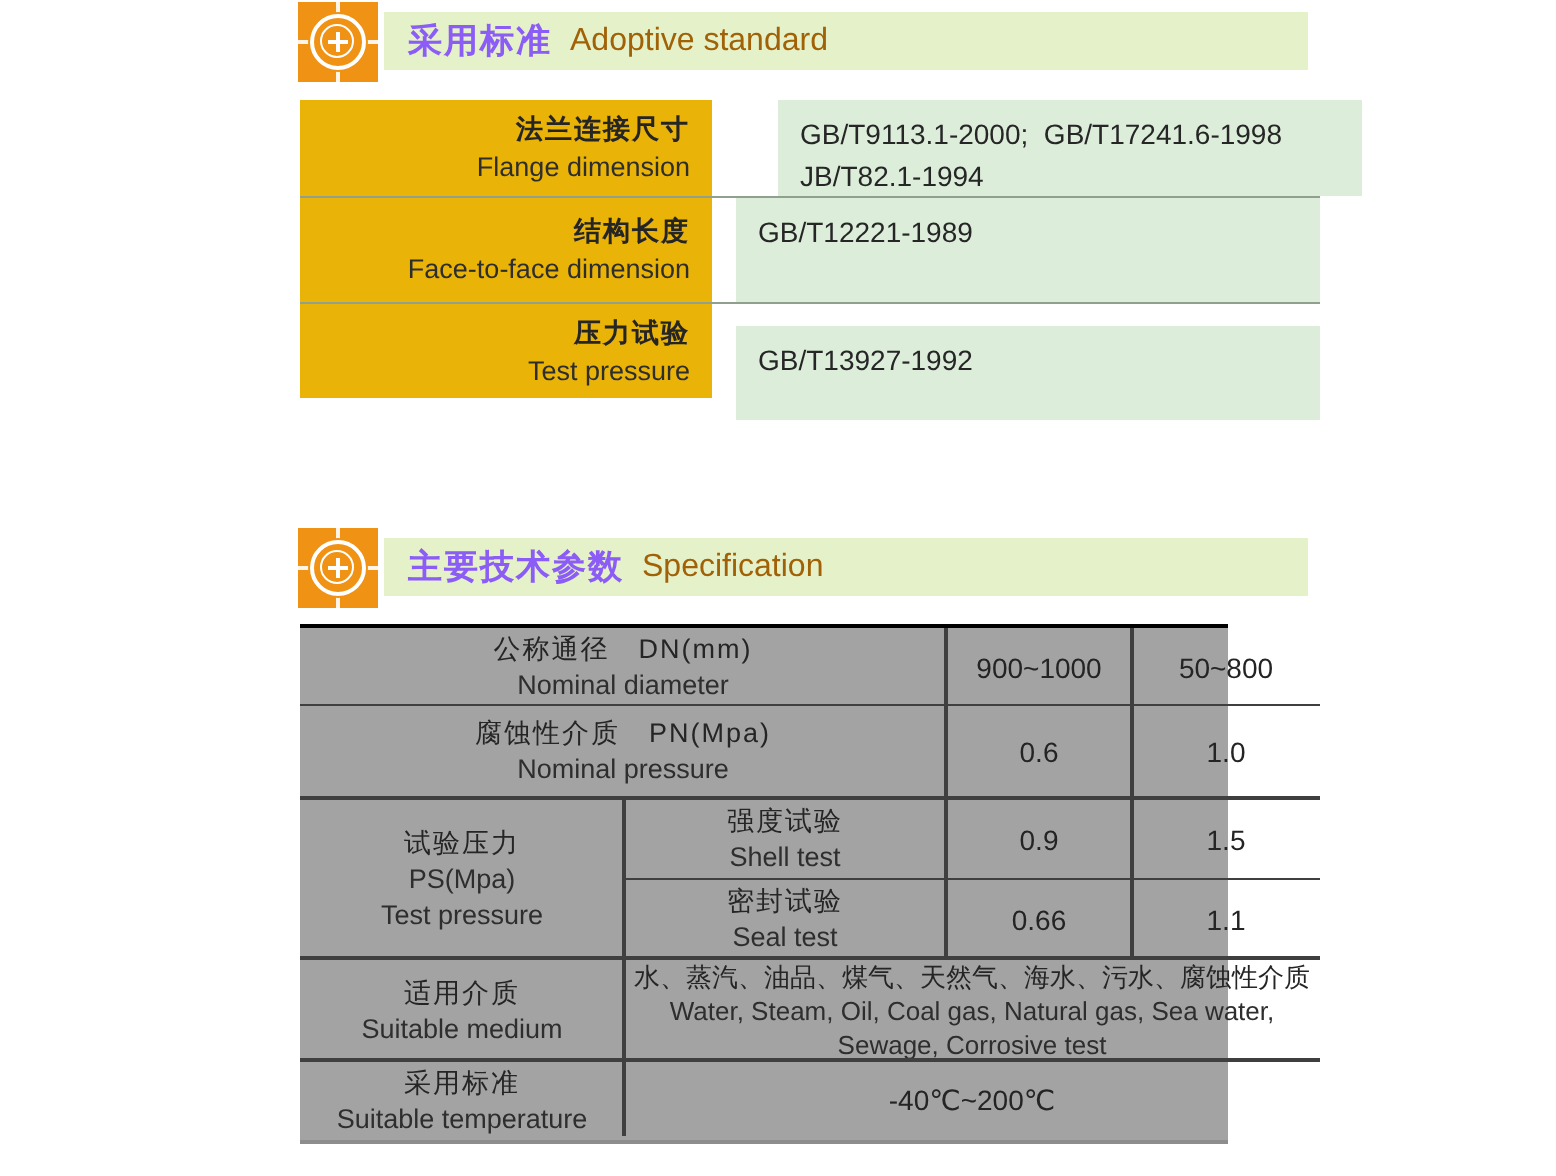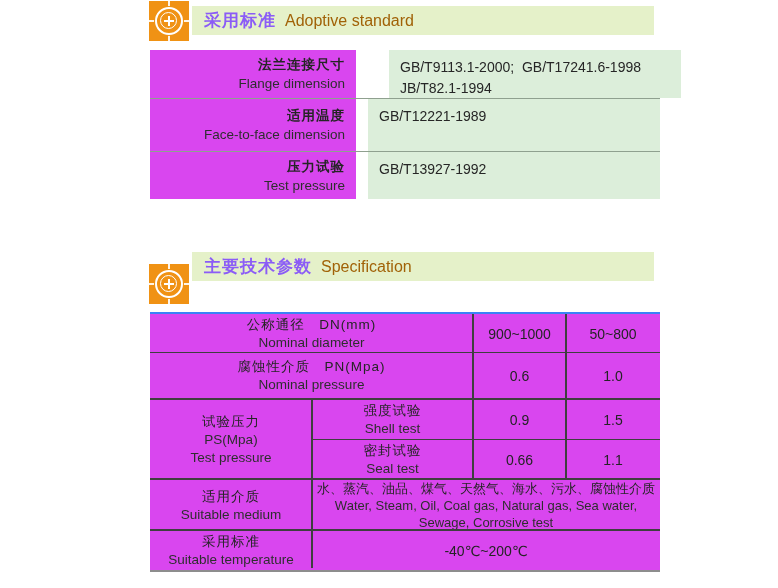"法兰连接尺寸" .t1 .cellL { background: #d946ef -> #eab308 }
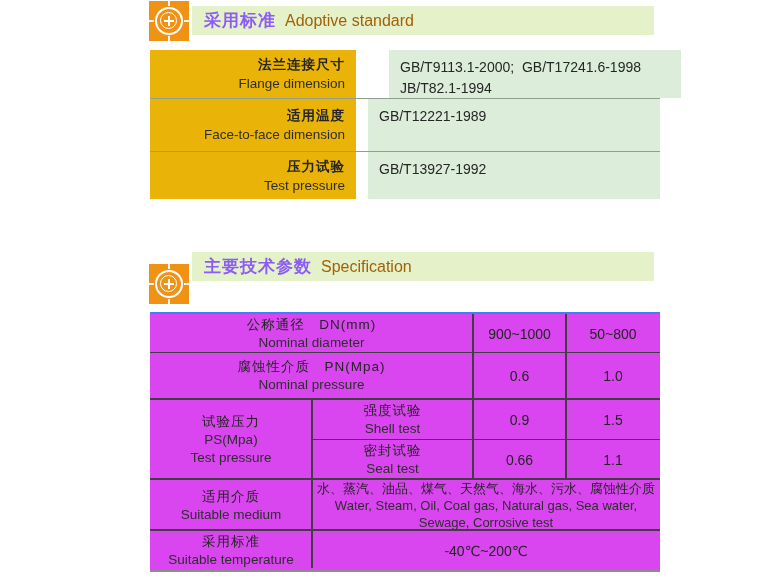"适用温度" span.zh { text: 适用温 -> 结构长 }
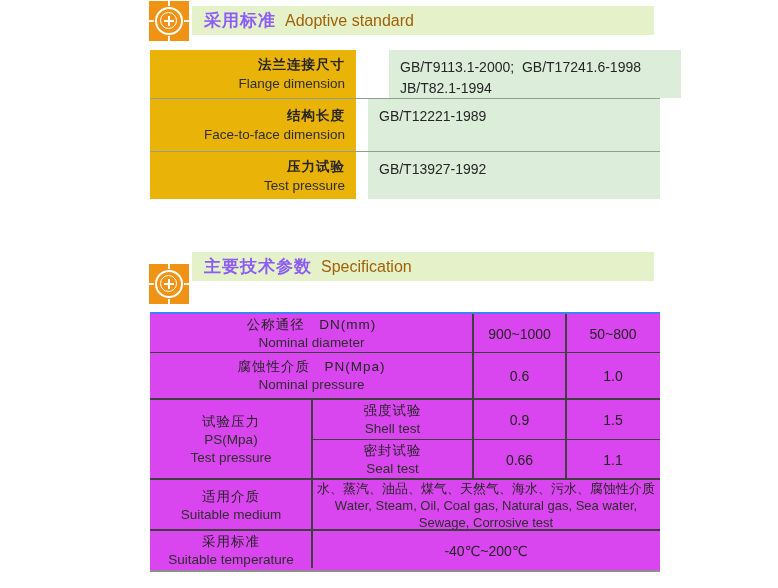"GB/T13927-1992" div.cellR { top: 102px -> 113px }
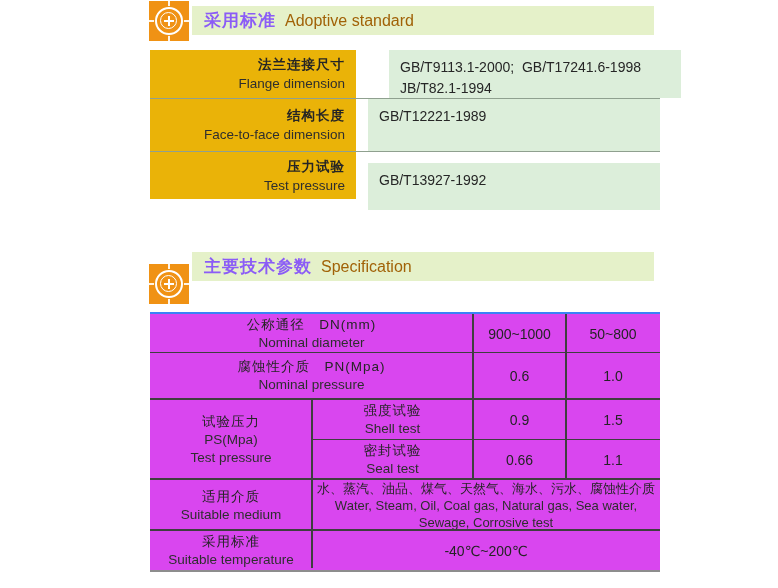"主要技术参数" div.abs { top: 252px -> 269px }
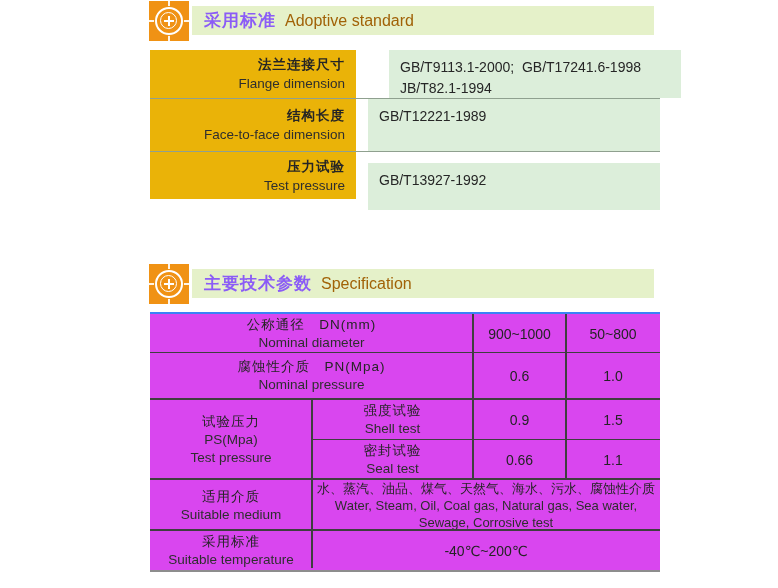"公称通径 DN(mm)" .t2 { background: #d946ef -> #a3a3a3; border-top: 2px solid #3b82f6 -> 2px solid #000000; width: 510px -> 464px }
